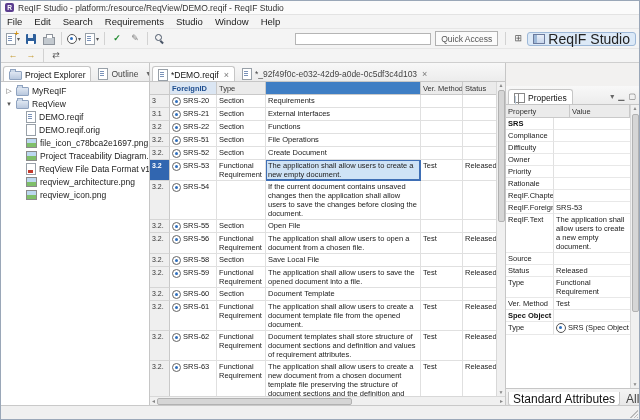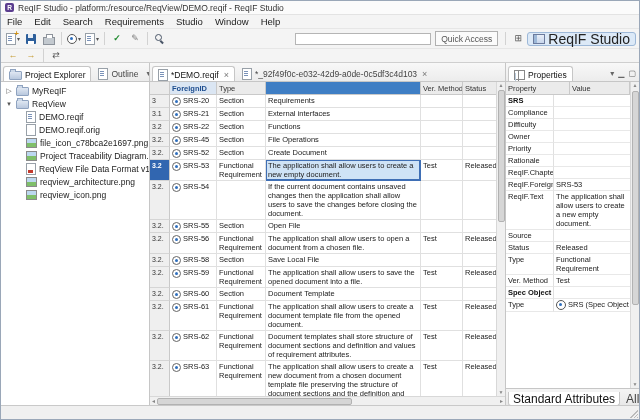"Properties" #right { margin-top: none -> 23px }
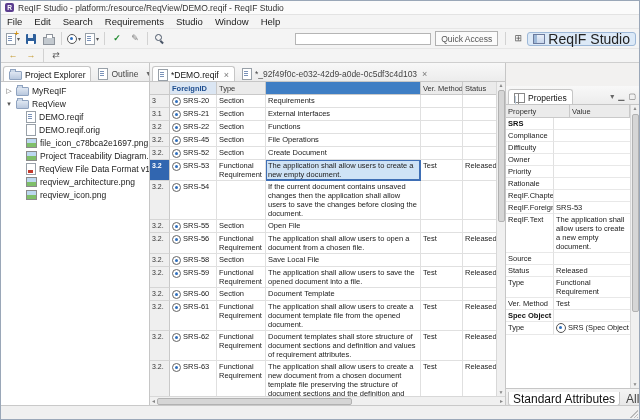"SRS-45" span { text: SRS-45 -> SRS-51 }
